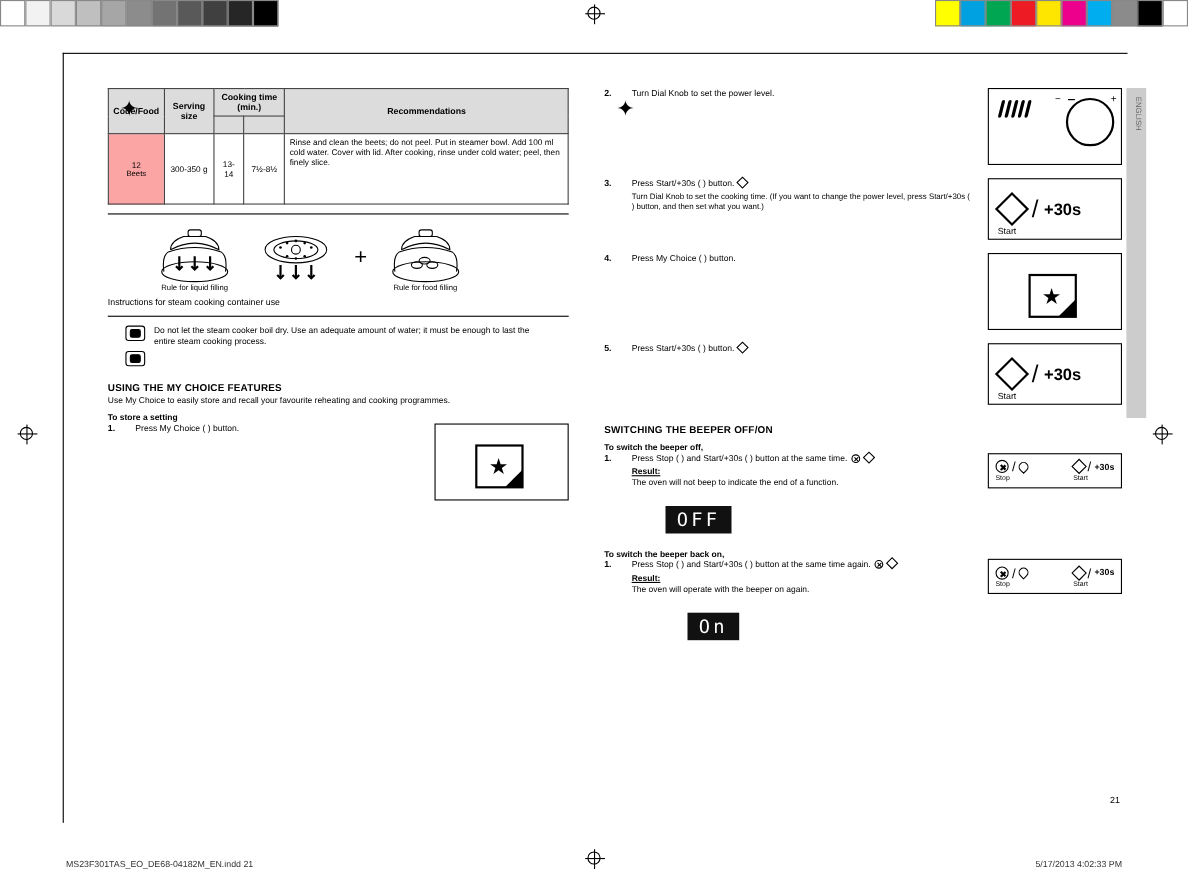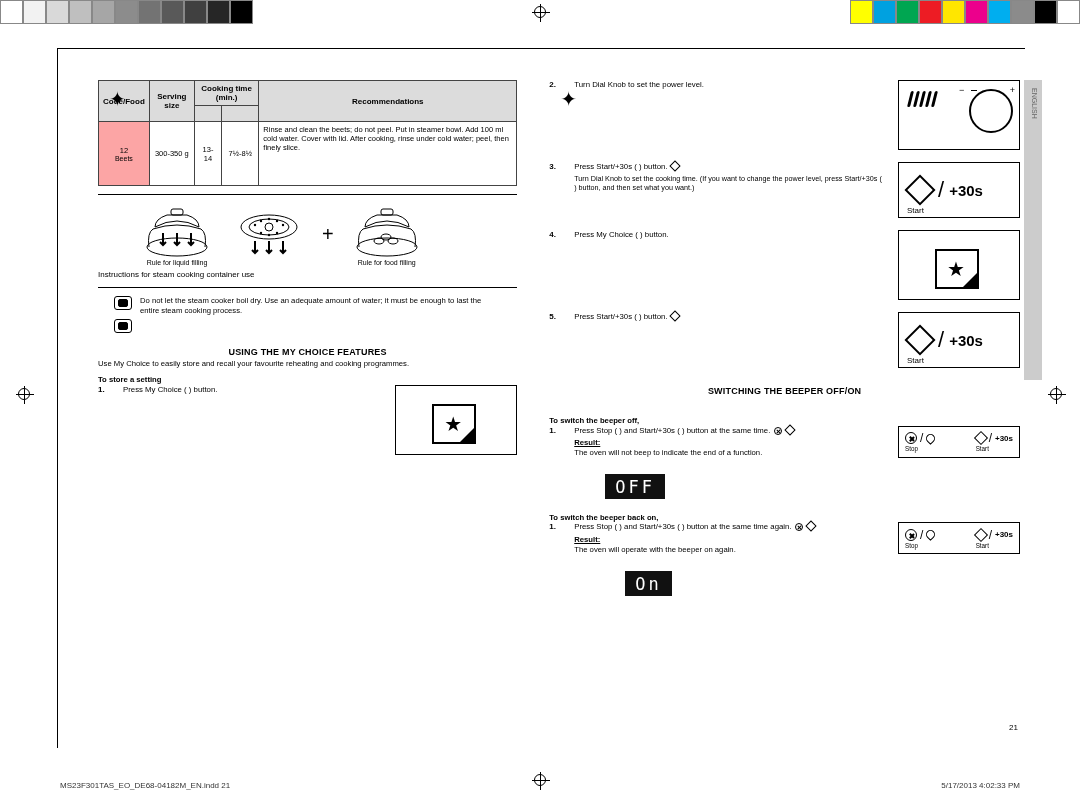"USING THE MY CHOICE FEATURES" h3 { text-align: center -> none }
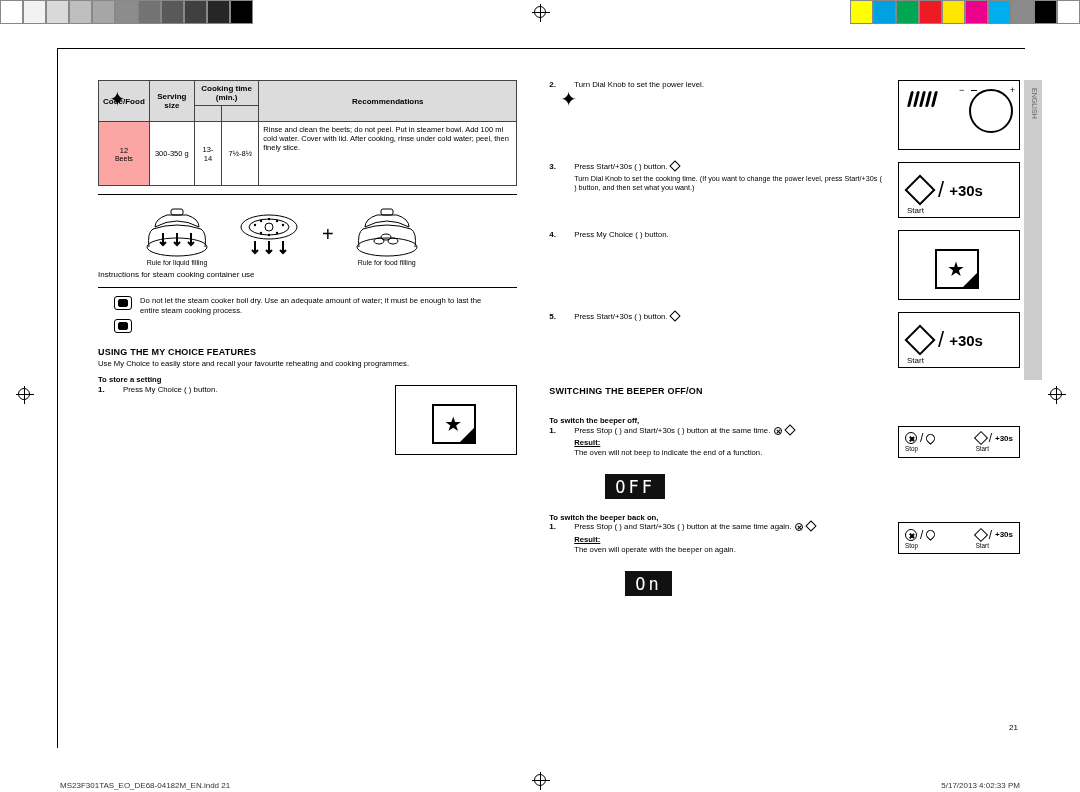"To switch the beeper off," div.tip-text { margin-top: 20px -> 6px }
